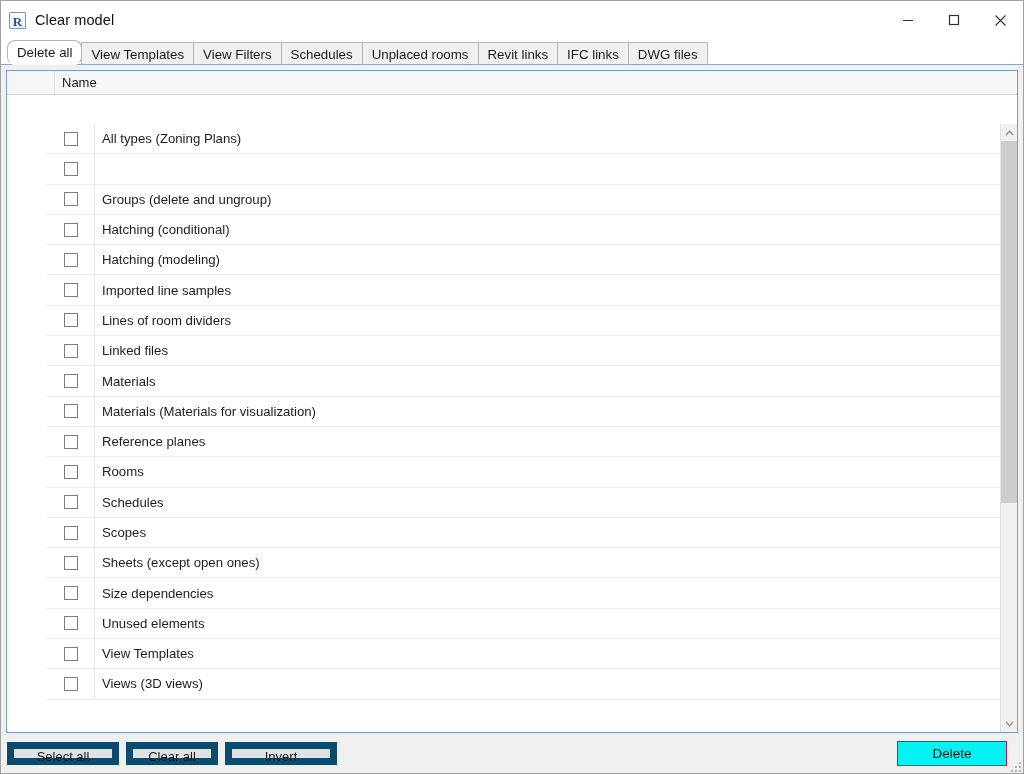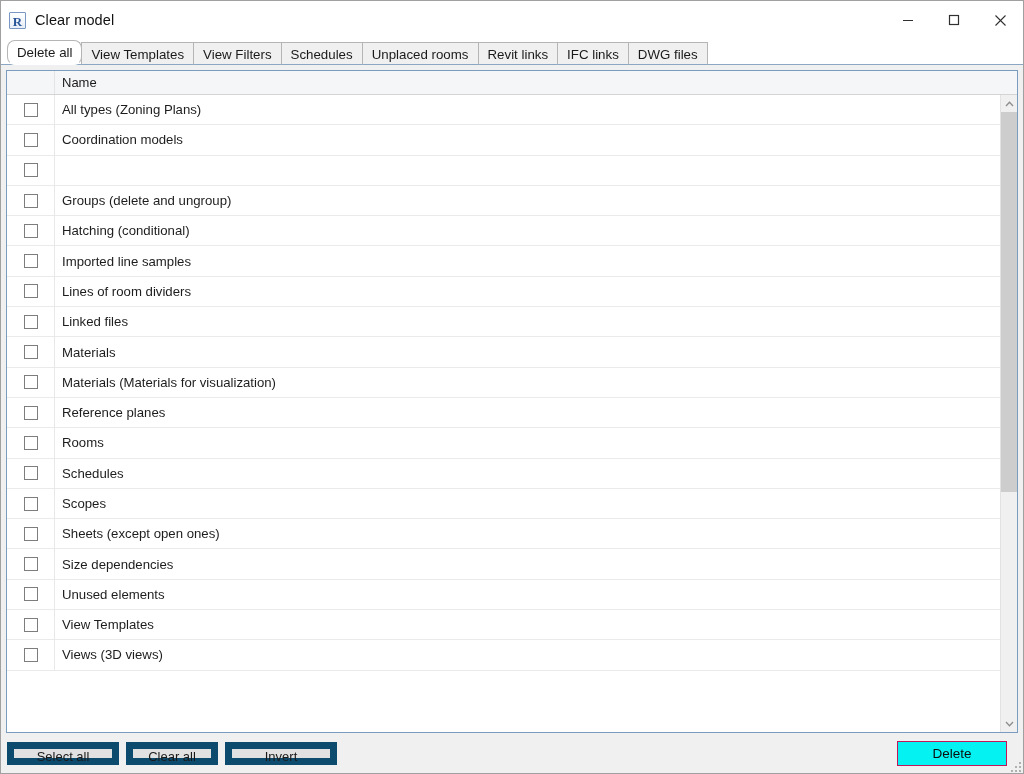"Name" .grid-outer { gap: none -> 29px }
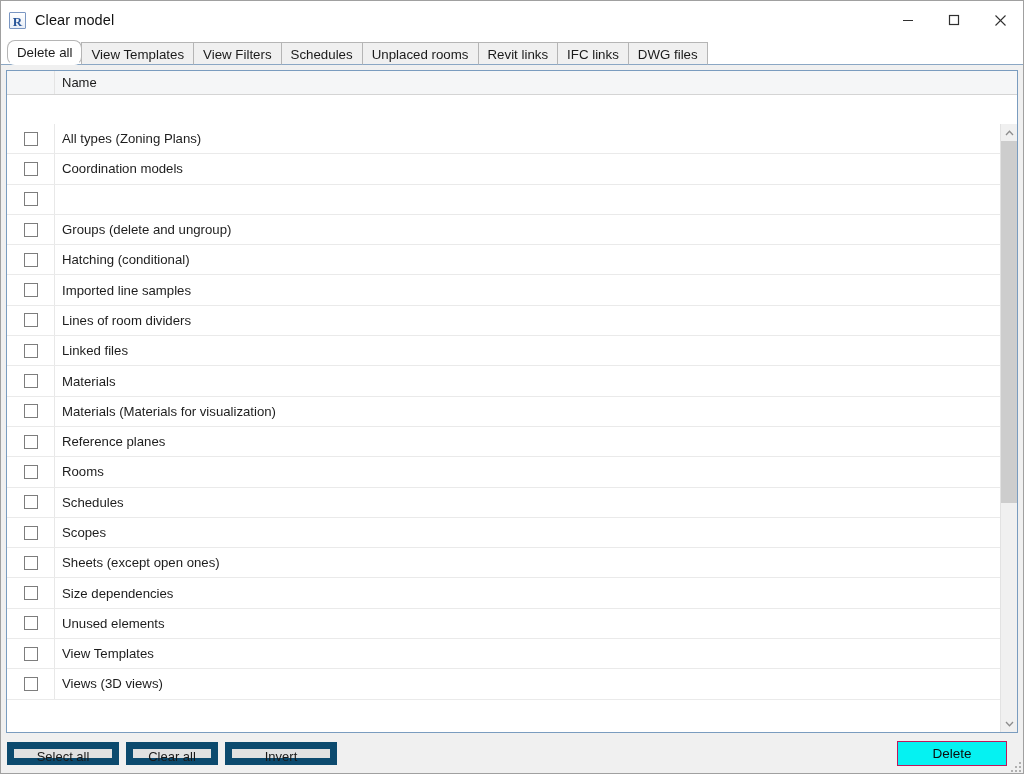"All types (Zoning Plans)" .rows { padding-left: none -> 40px }
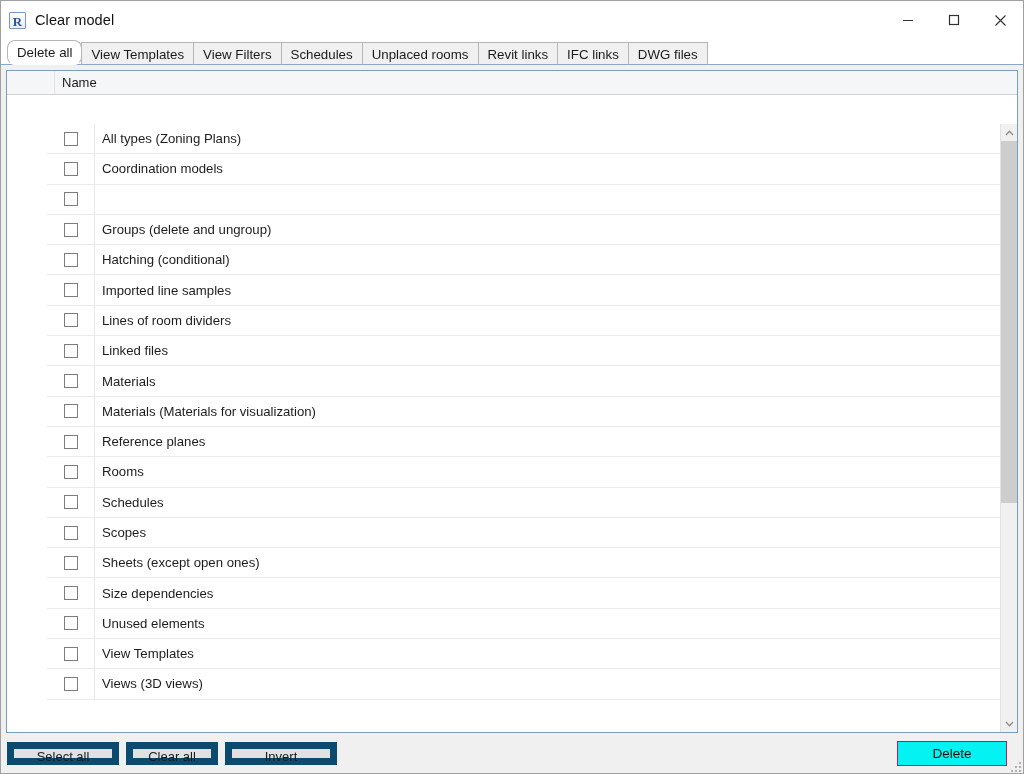"Coordination models" div.row { html: <div> <div> <div></div> </div> <div>Coordination models</div> </div> -> none }
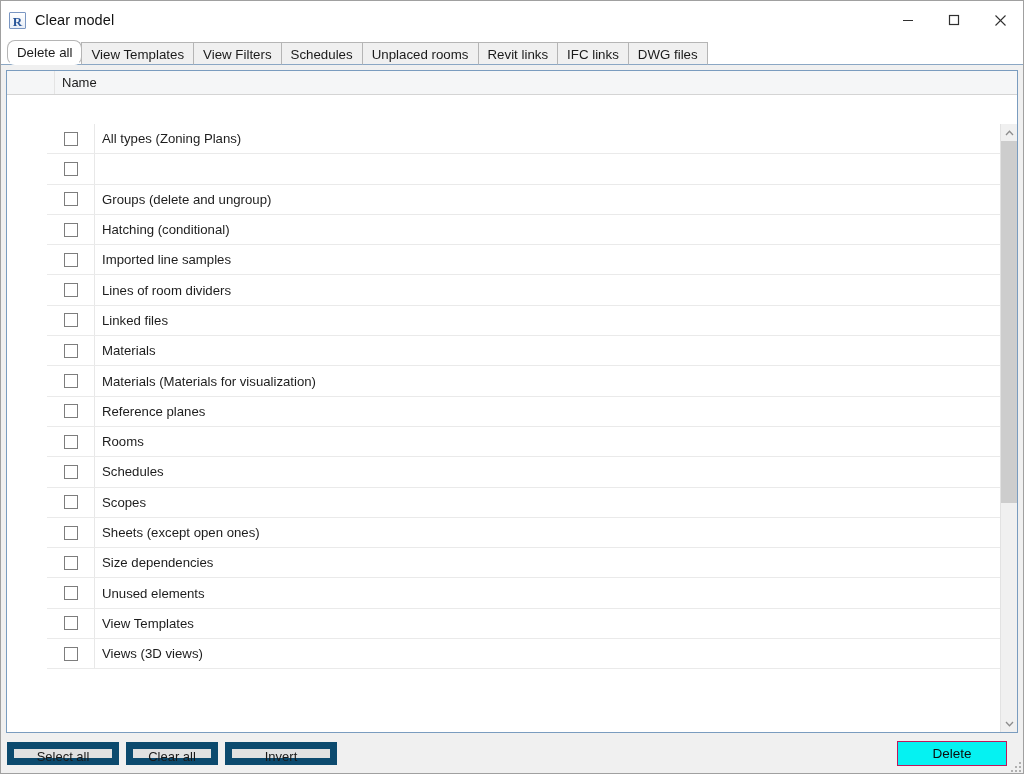"Hatching (modeling)" div.row { html: none -> <div> <div> <div></div> </div> <div>Hatching (modeling)</div> </div> }
